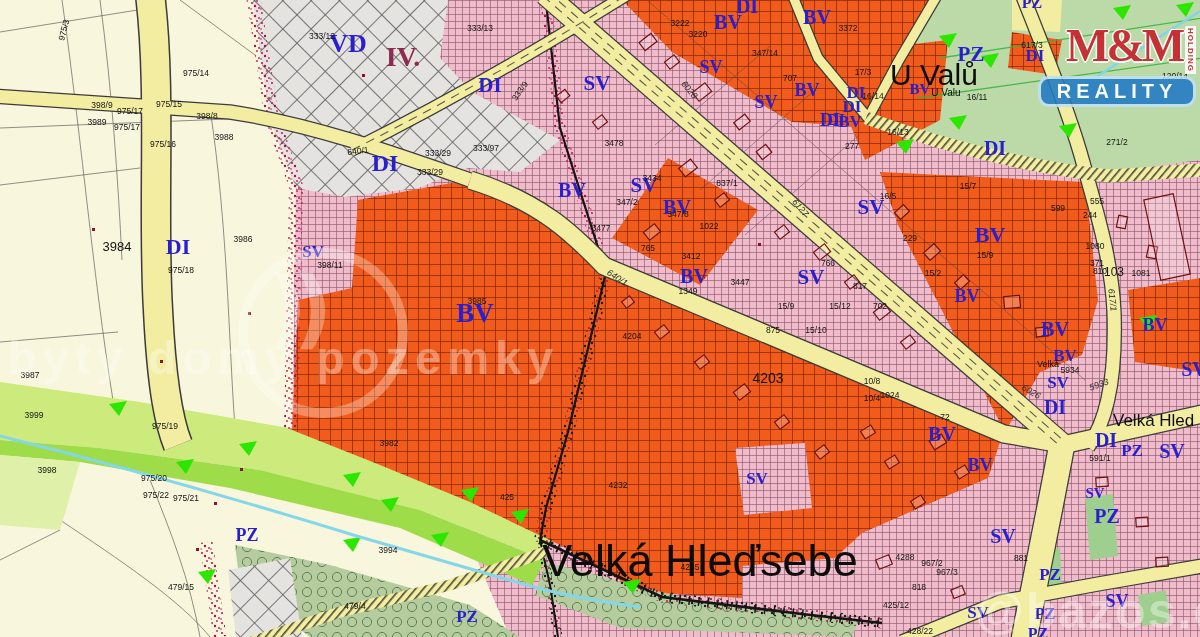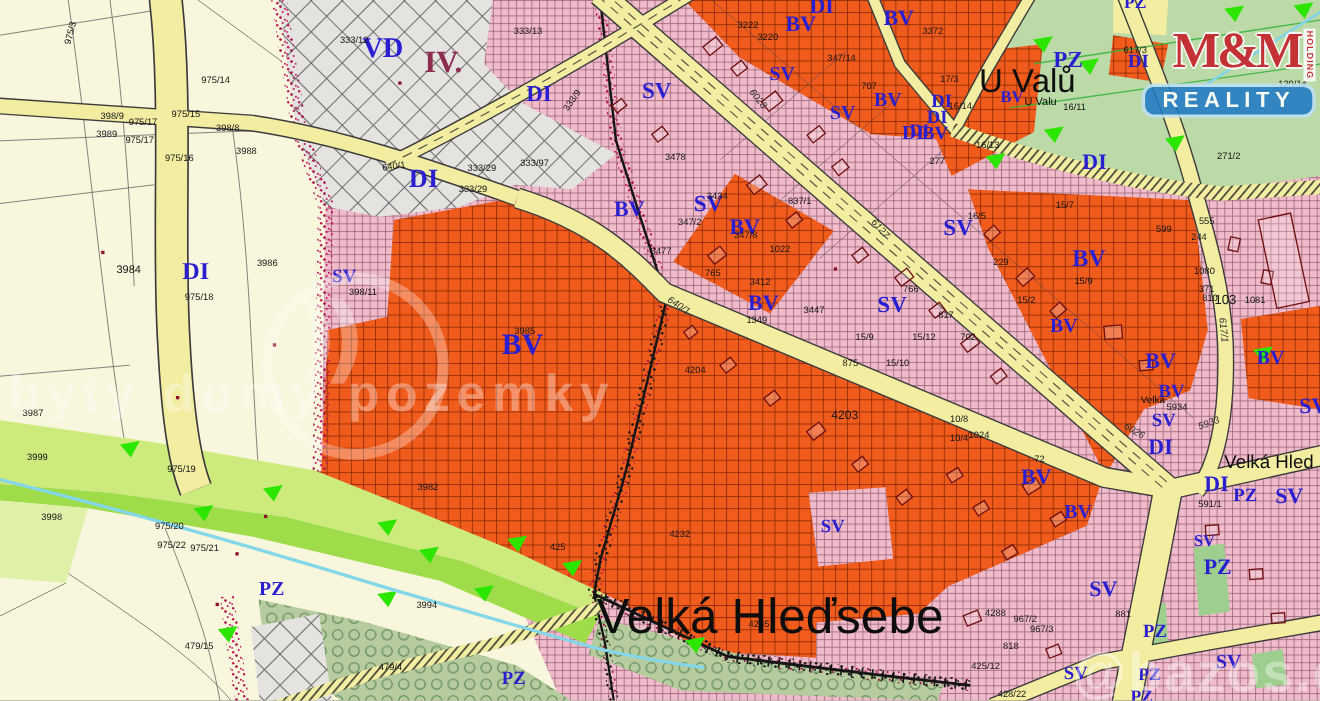"3984" div.lbl { font-size: 10px -> 13px }
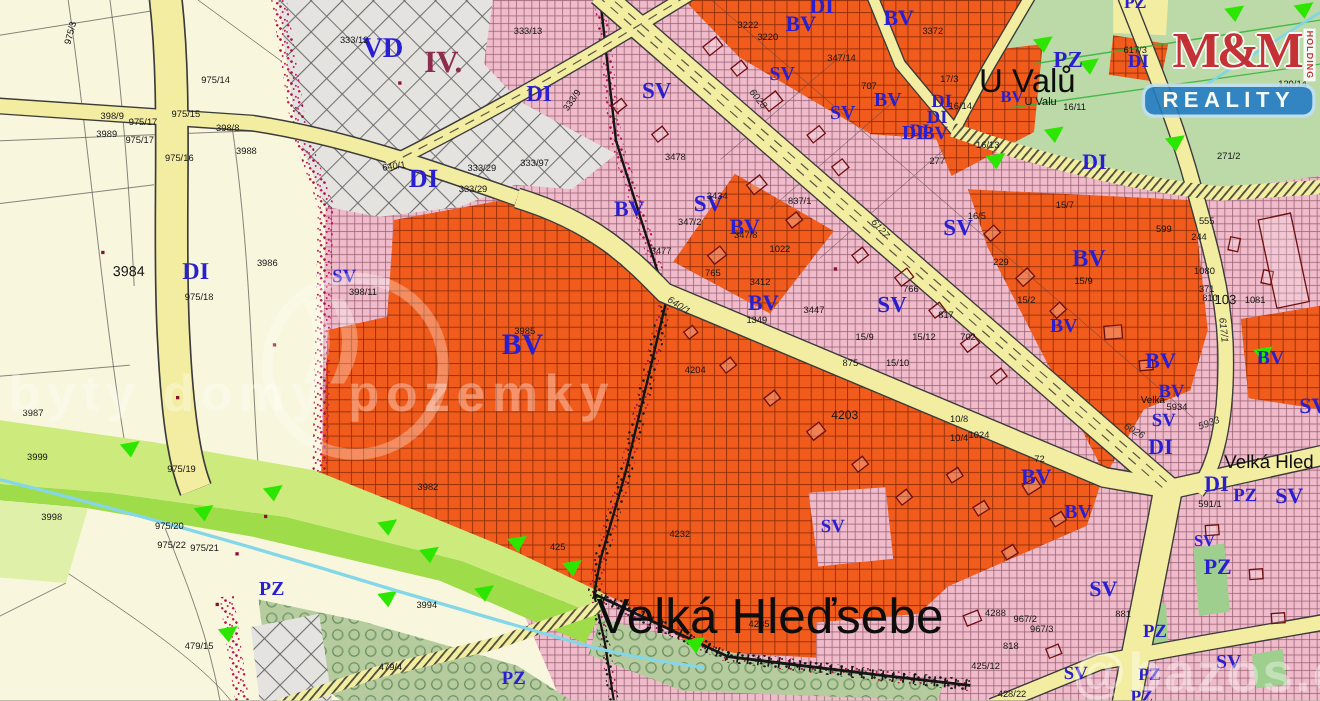"4203" div.lbl { font-size: 11px -> 14px }
